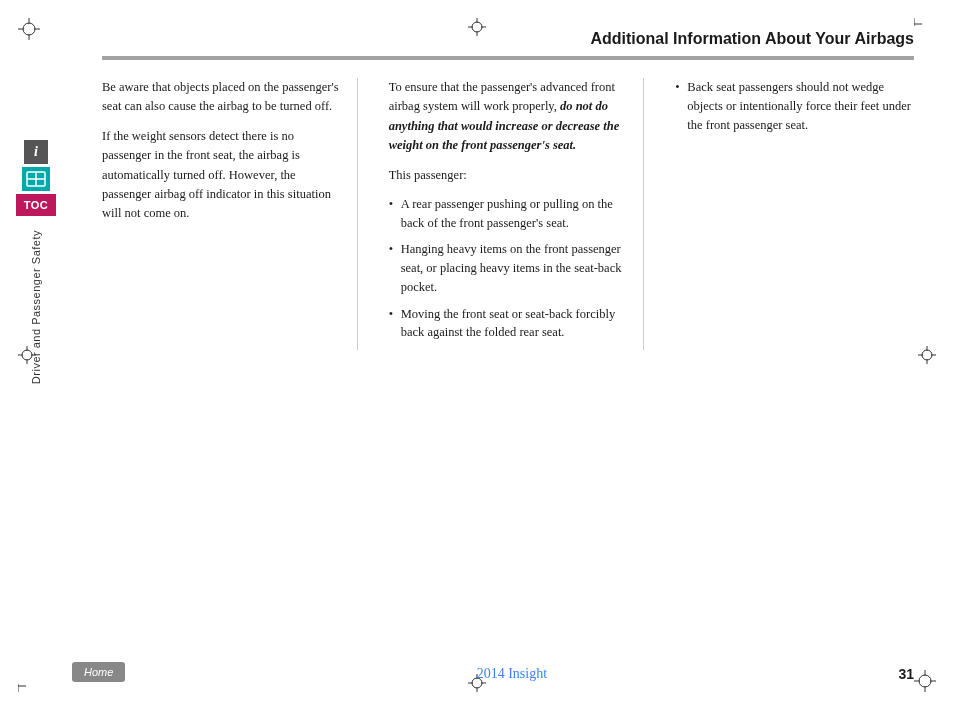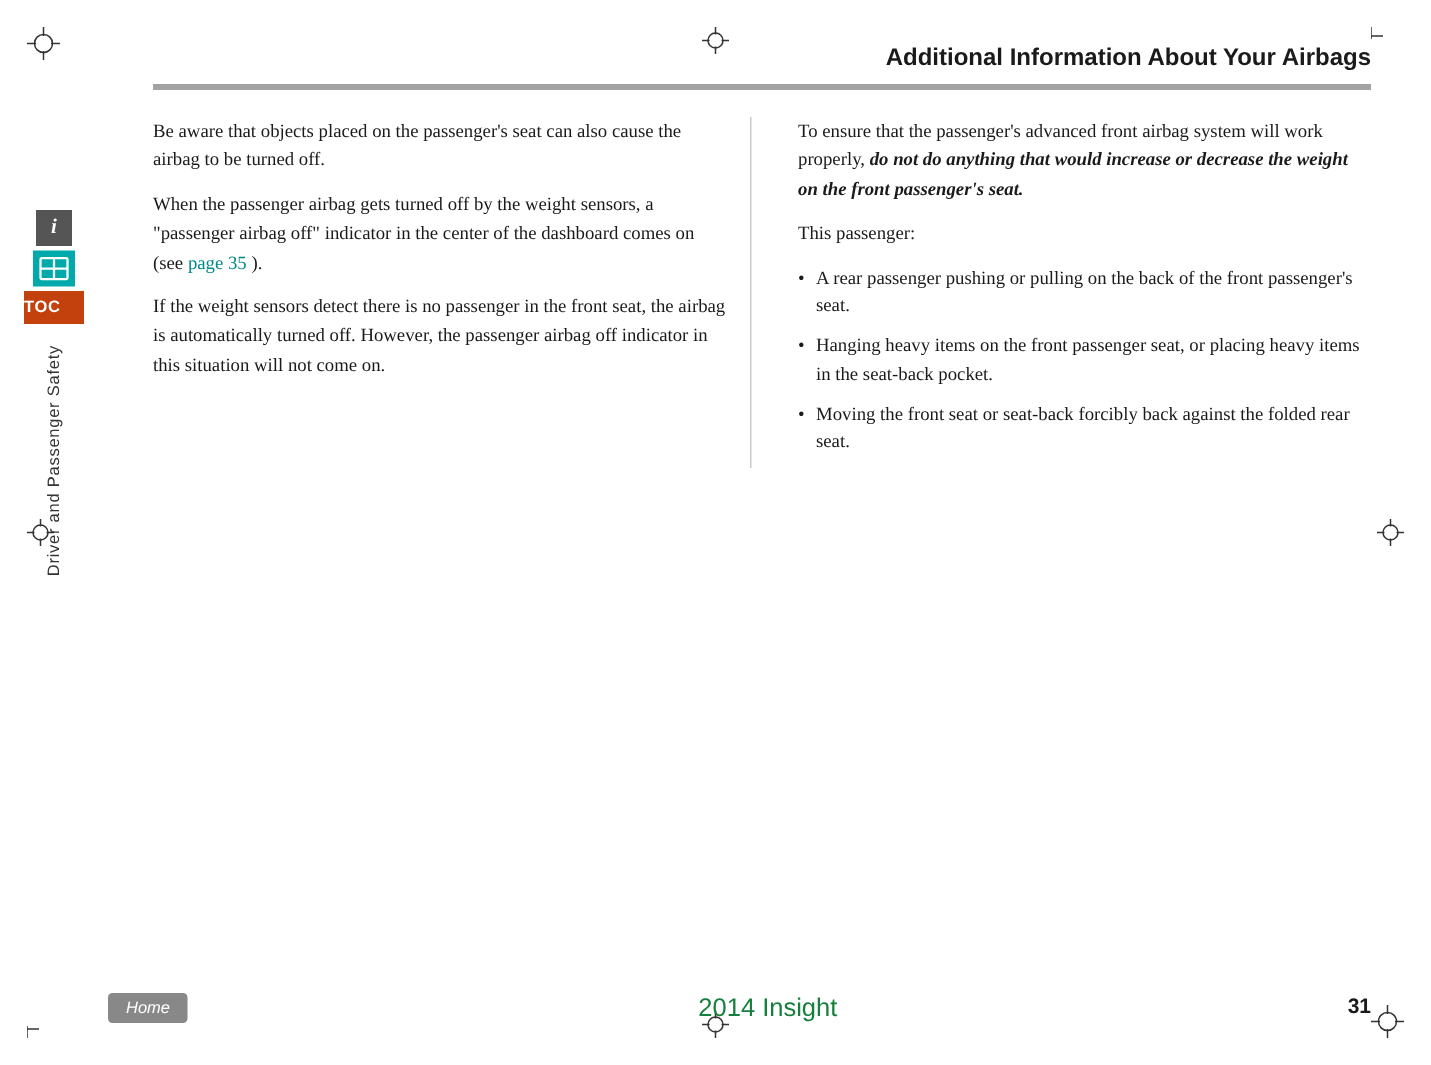"Back seat passengers should not" div.col { html: none -> <div> <ul> <li>Back seat passengers should not wedge objects or intentionally force their feet under the front passenger seat.</li> </ul> </div> }
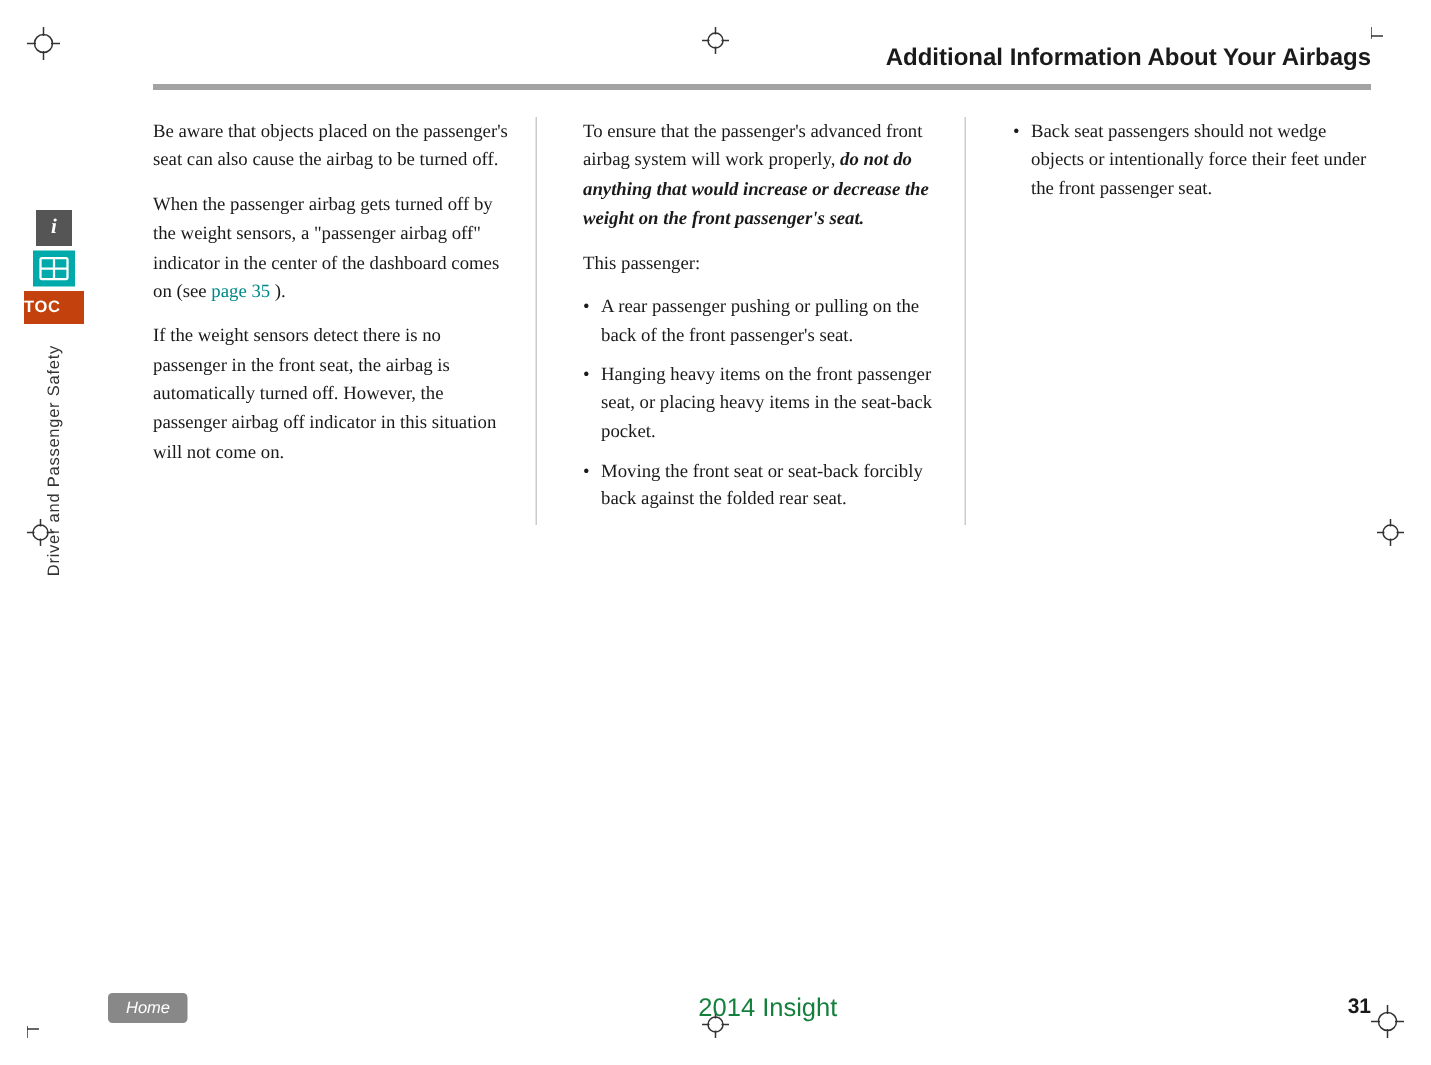"When the passenger airbag gets" p { html: <p>When the passenger airbag gets turned off by the weight sensors, a "passenger airbag off" indicator in the center of the dashboard comes on (see <a>page 35</a> ).</p> -> none }
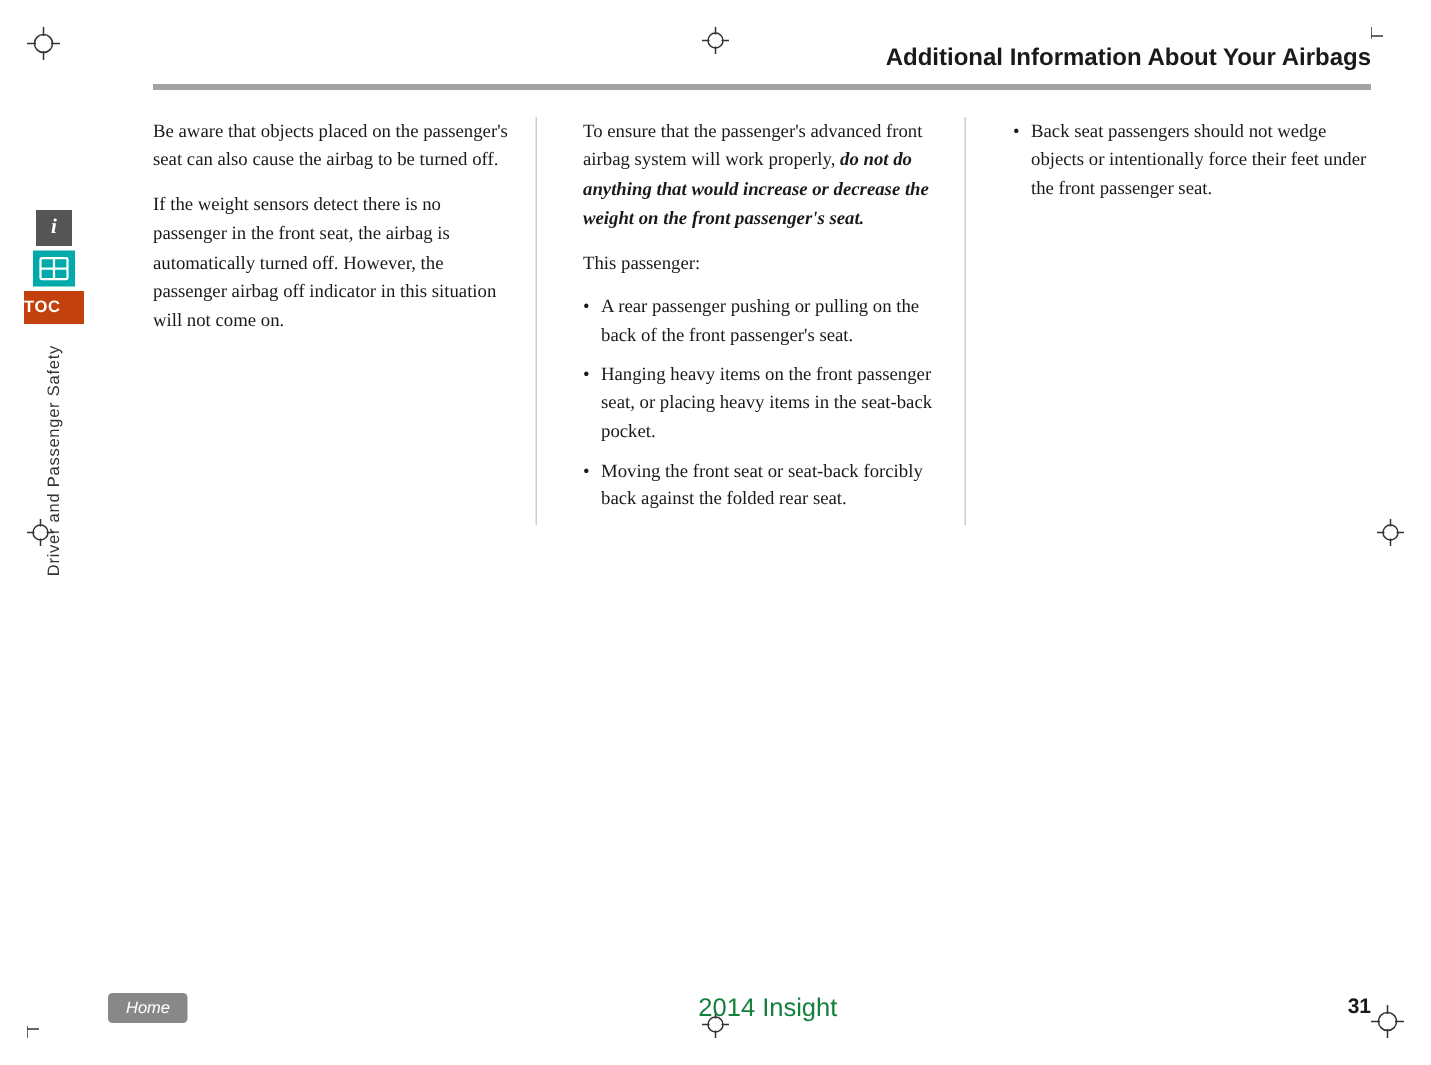"TOC" .icon-toc { background: #c2410c -> #be185d; justify-content: flex-start -> center }
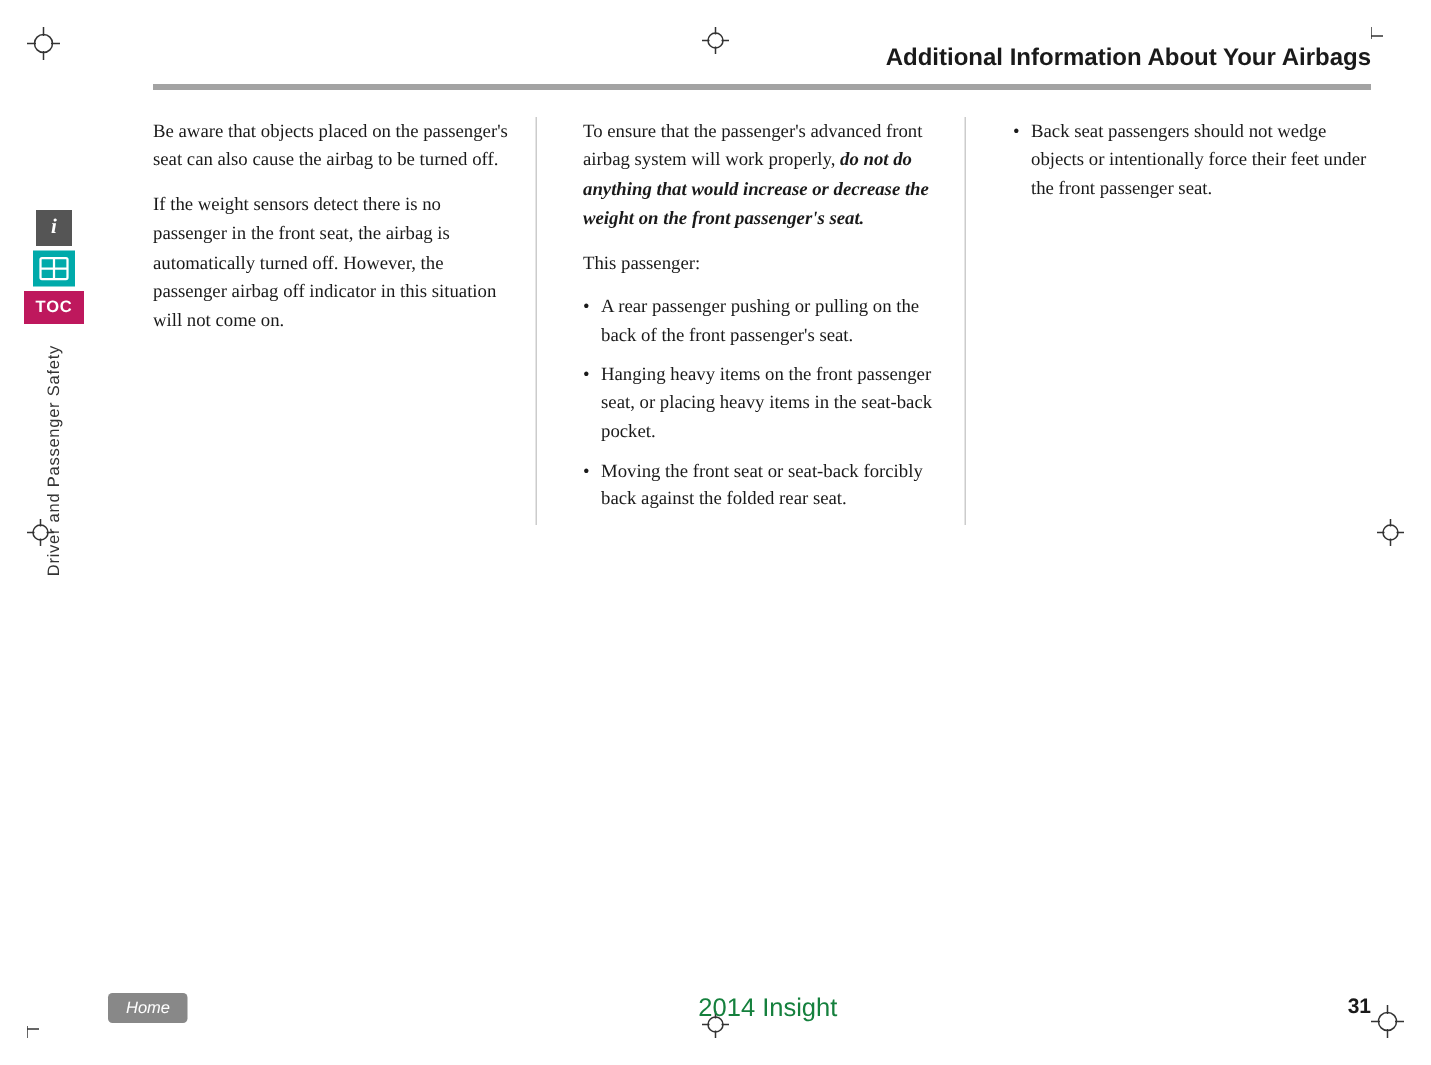"Home" .footer { align-items: flex-start -> flex-end }
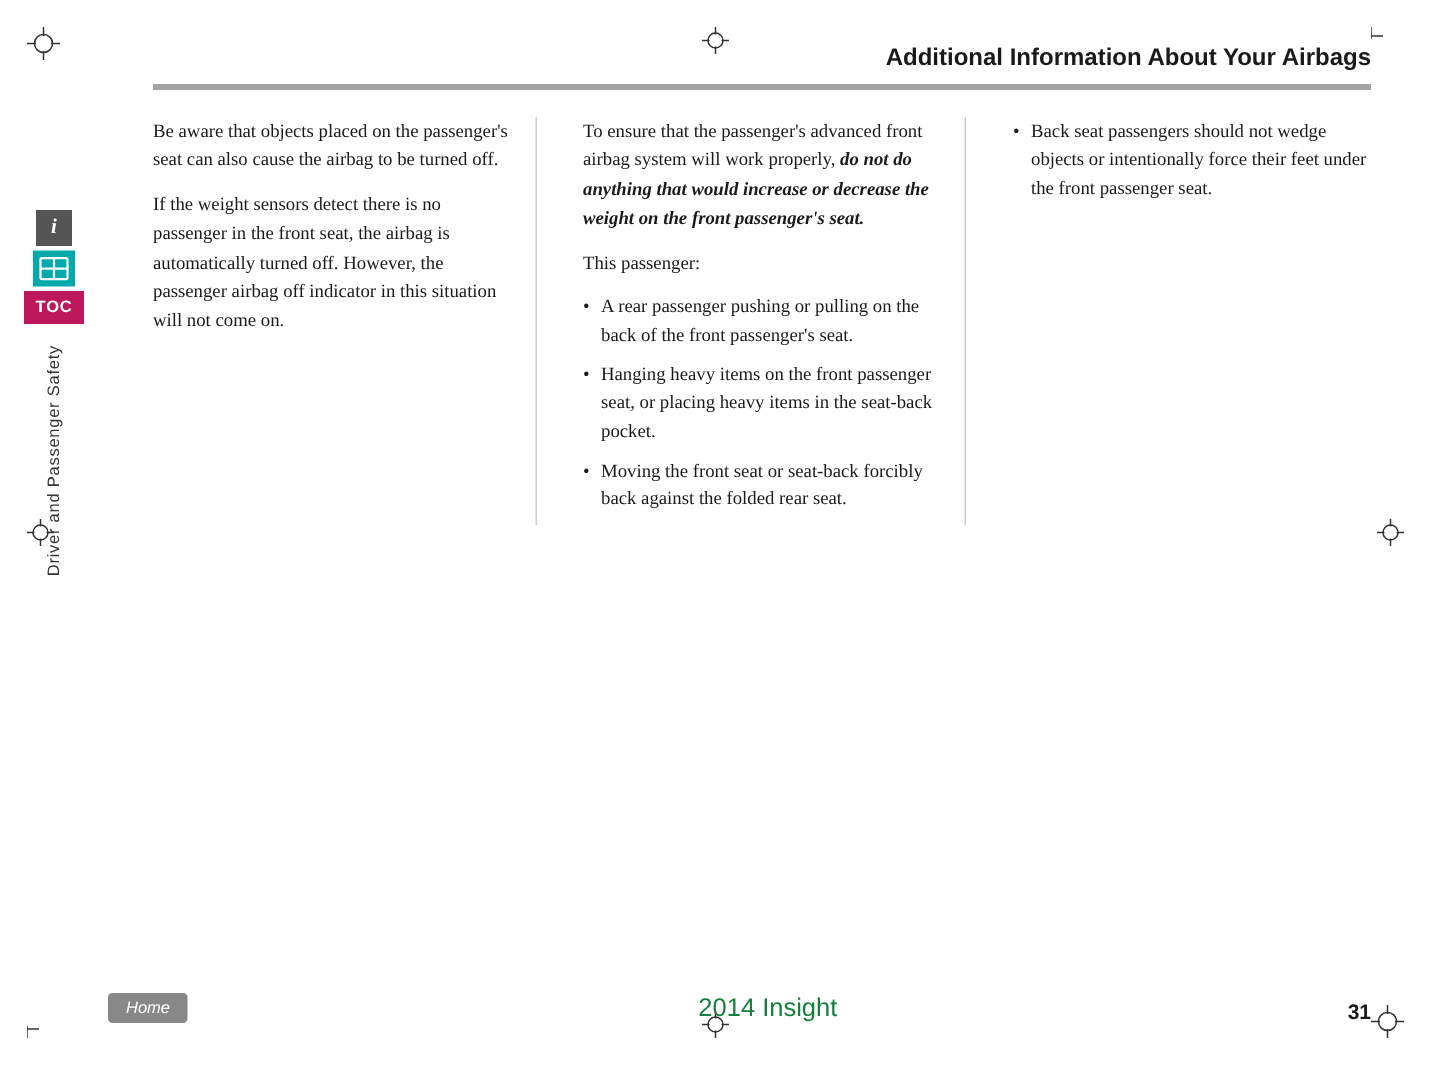"2014 Insight" .footer-title { color: #15803d -> #3b82f6; font-family: Liberation Sans, sans-serif -> Liberation Serif, serif; font-size: 17px -> 14px }
